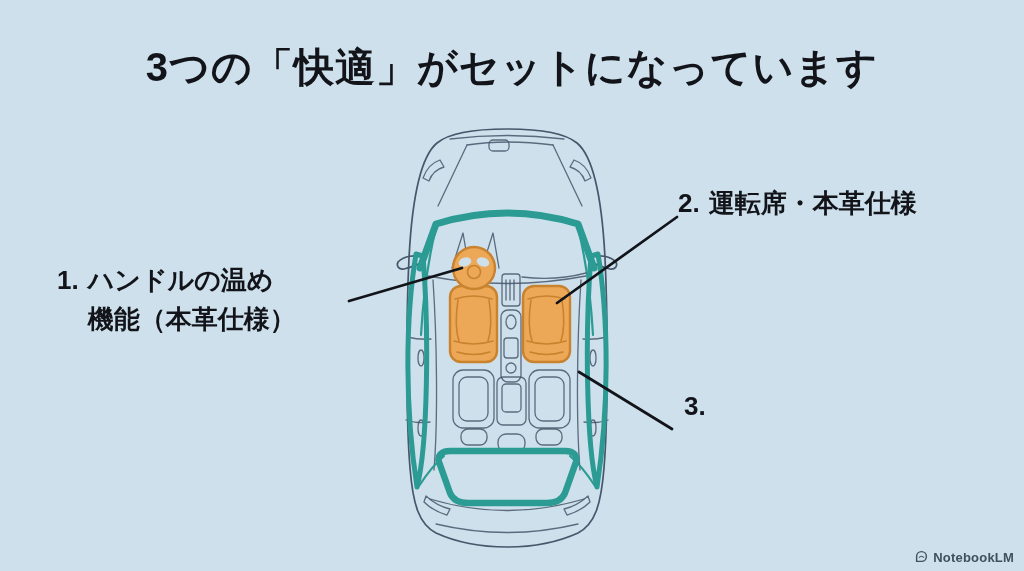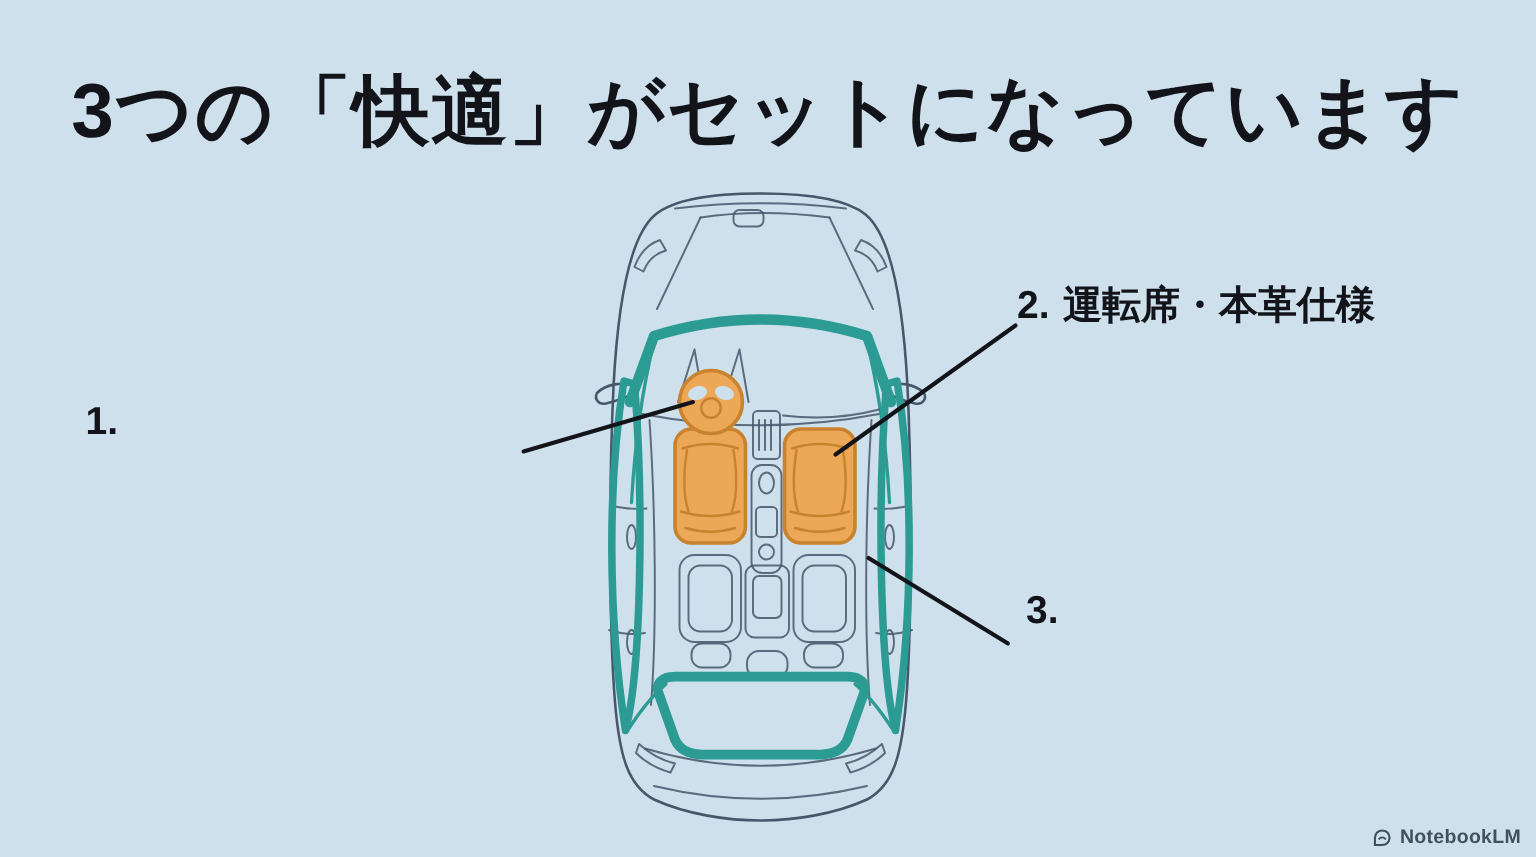"3つの「快適」がセットになっています" .title { font-size: 51px -> 40px }
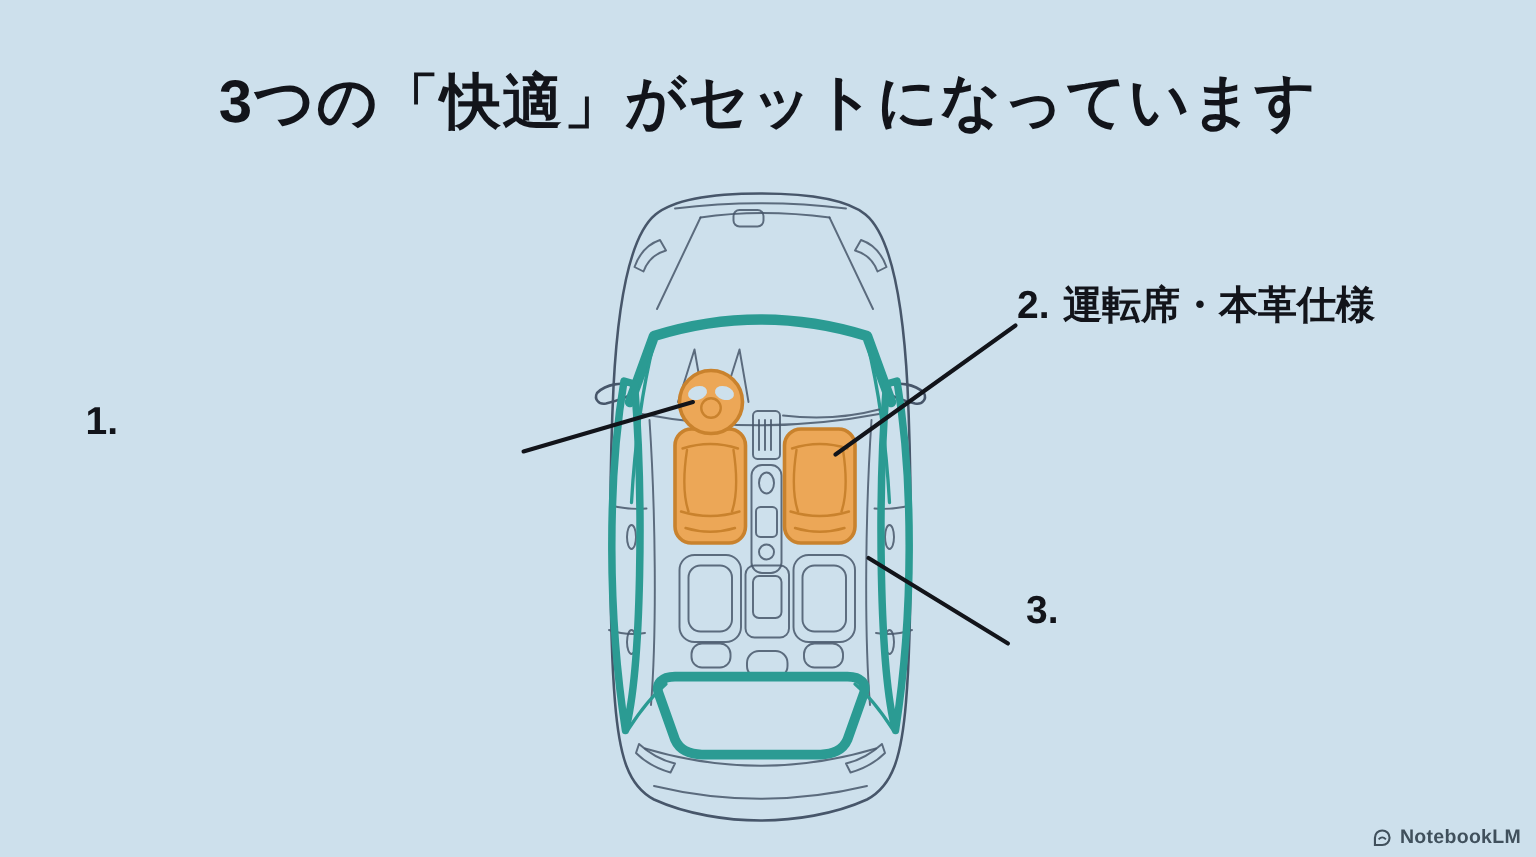"ハンドルの温め" span.txt { html: none -> <span> <span>ハンドルの温め</span> <span>機能（本革仕様）</span> </span> }
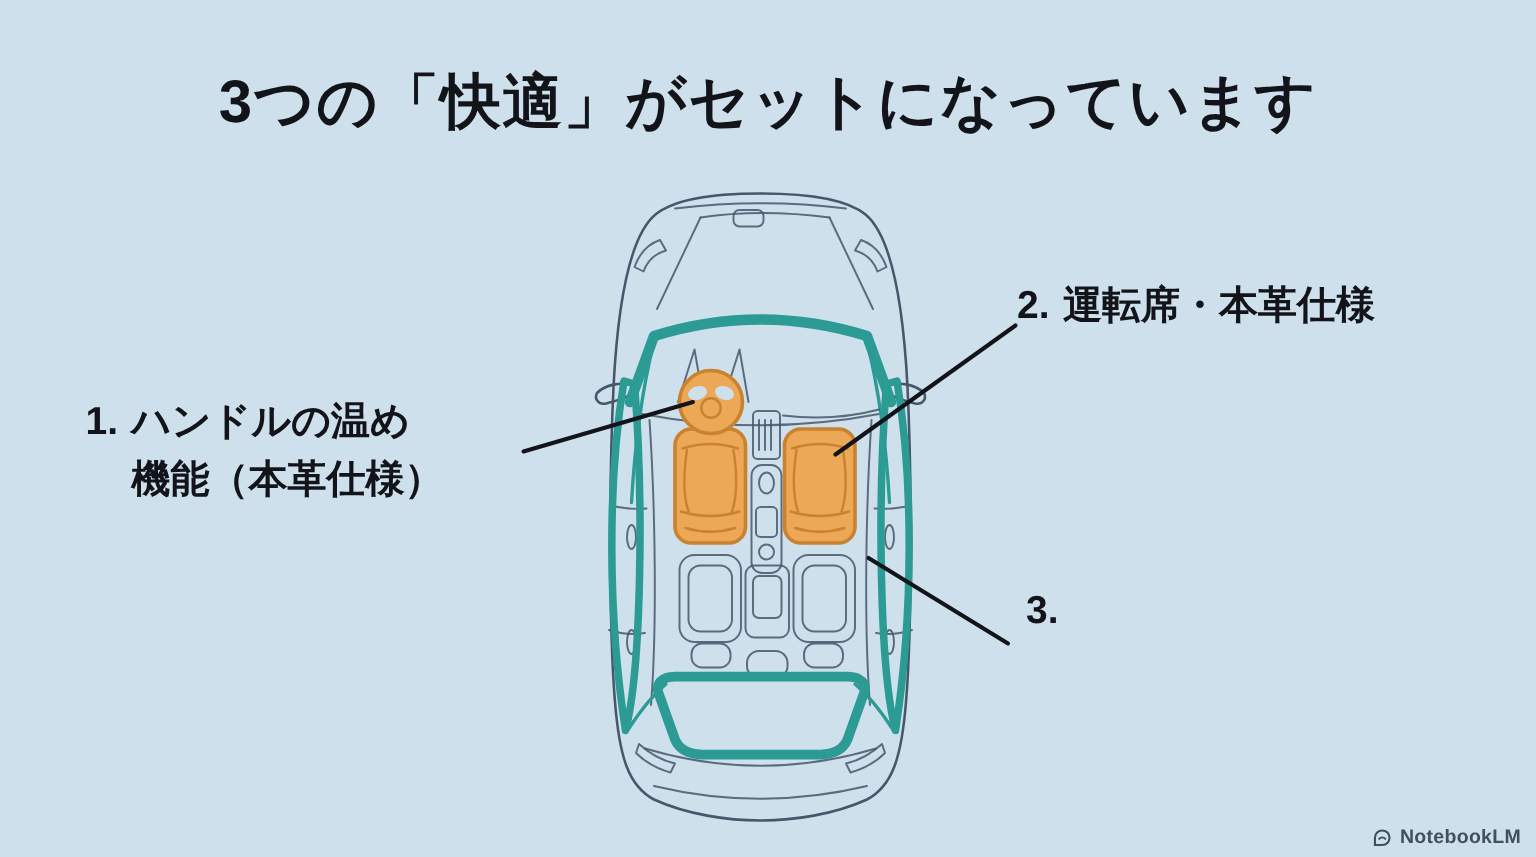"NotebookLM" .watermark { align-items: flex-end -> flex-start }
